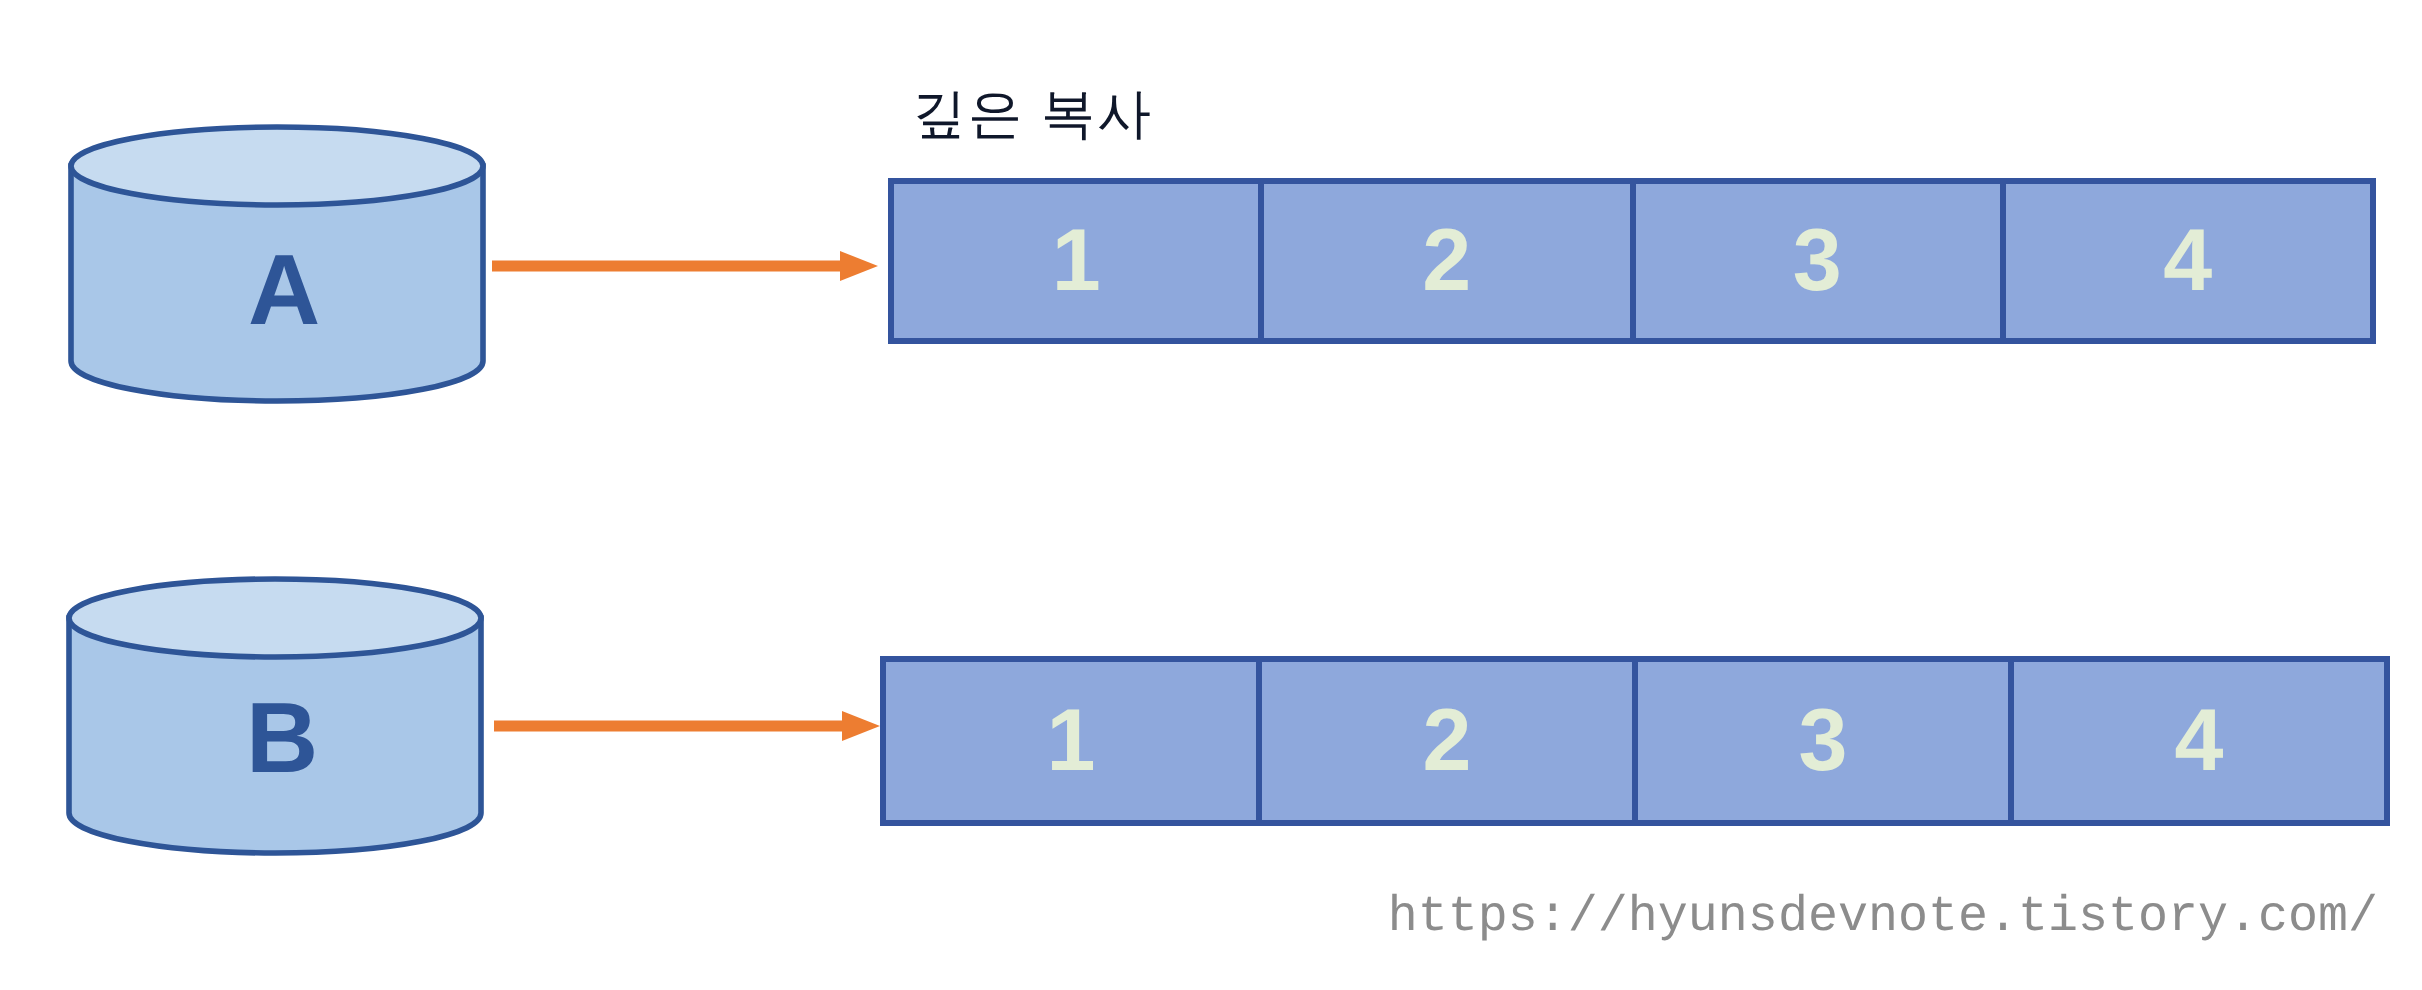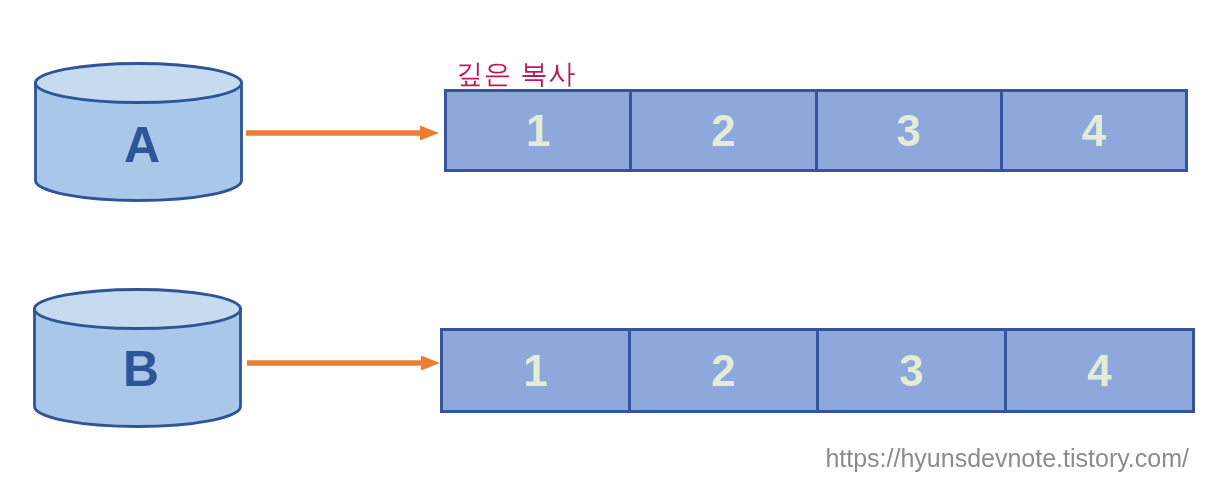"깊은 복사" .deep-copy-label { color: #be185d -> #0f172a; top: 56px -> 39px }
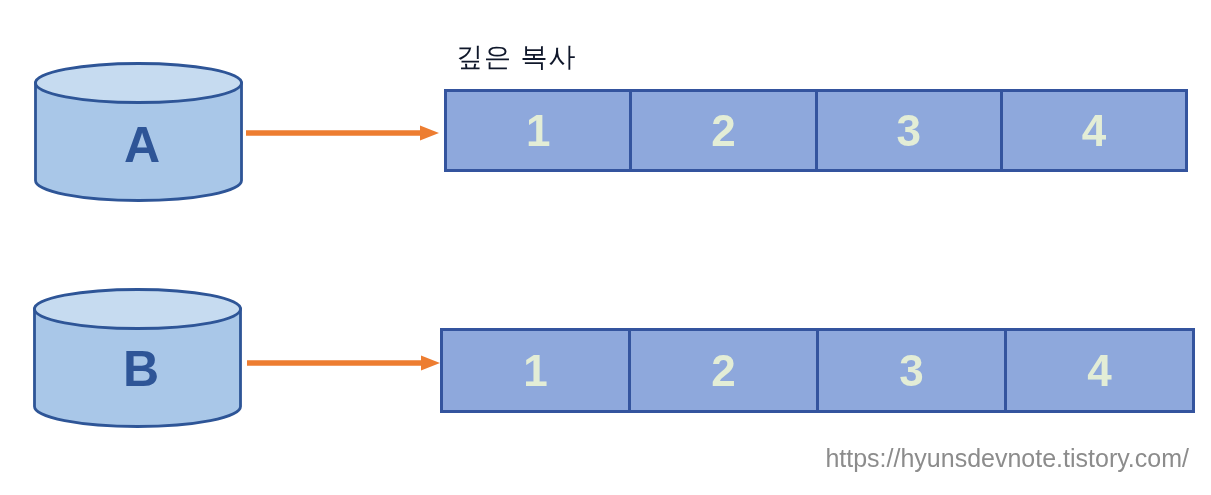"https://hyunsdevnote.tistory.com/" .watermark { font-family: none -> Liberation Mono, monospace }
